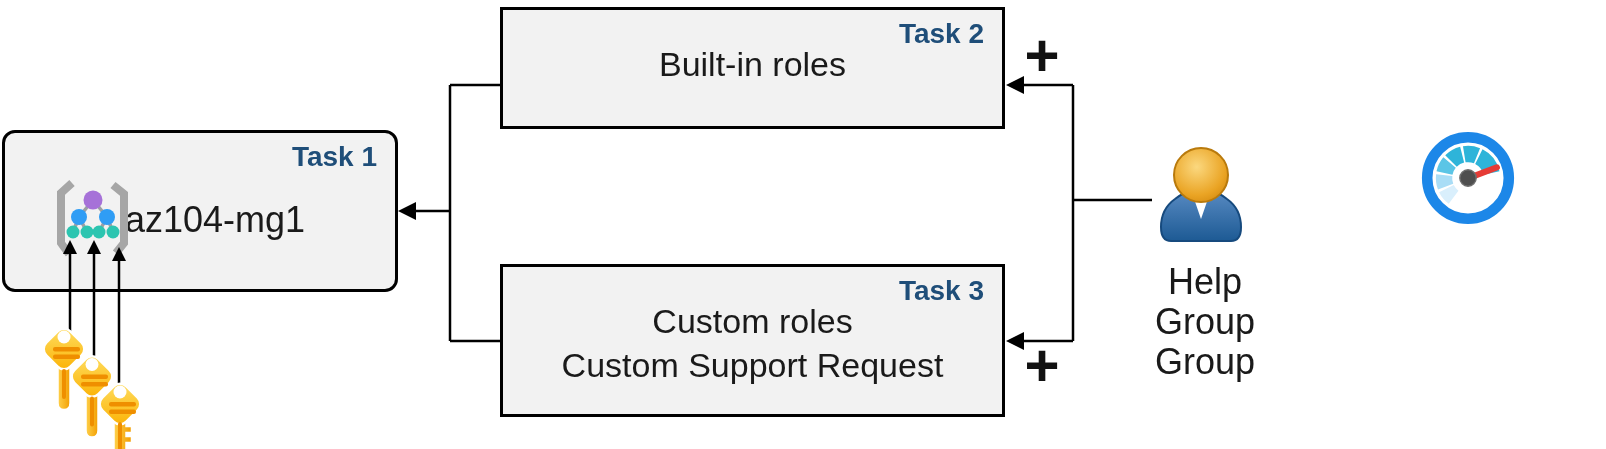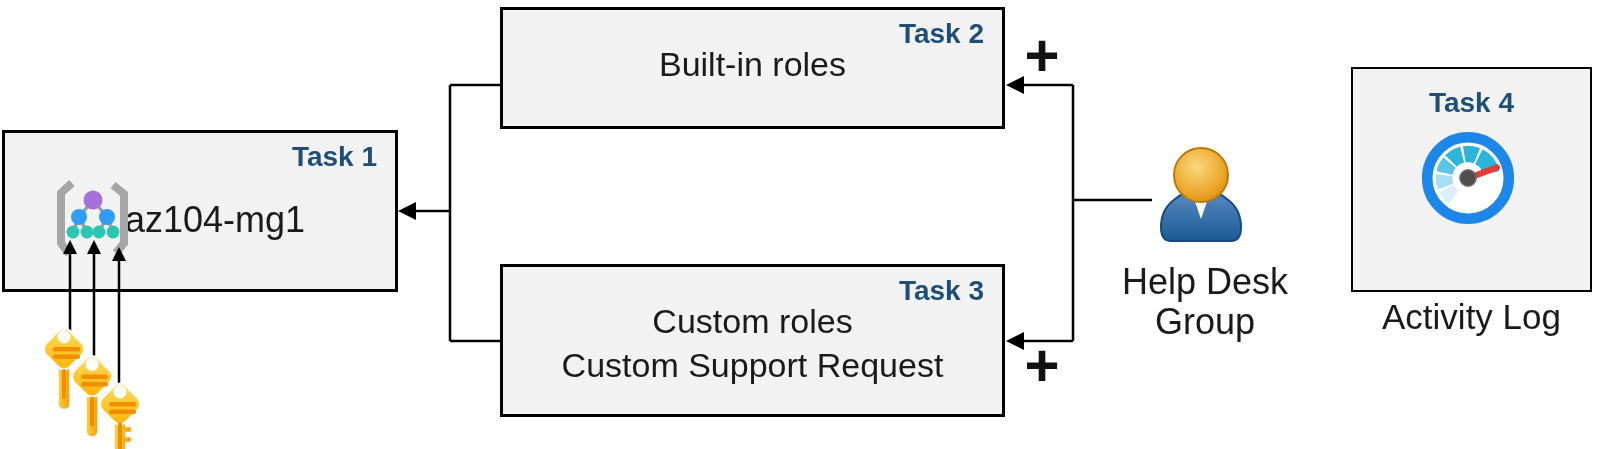"Task 4" div.box { html: <div> <div>Task 4</div> <div>Activity Log</div> </div> -> none }
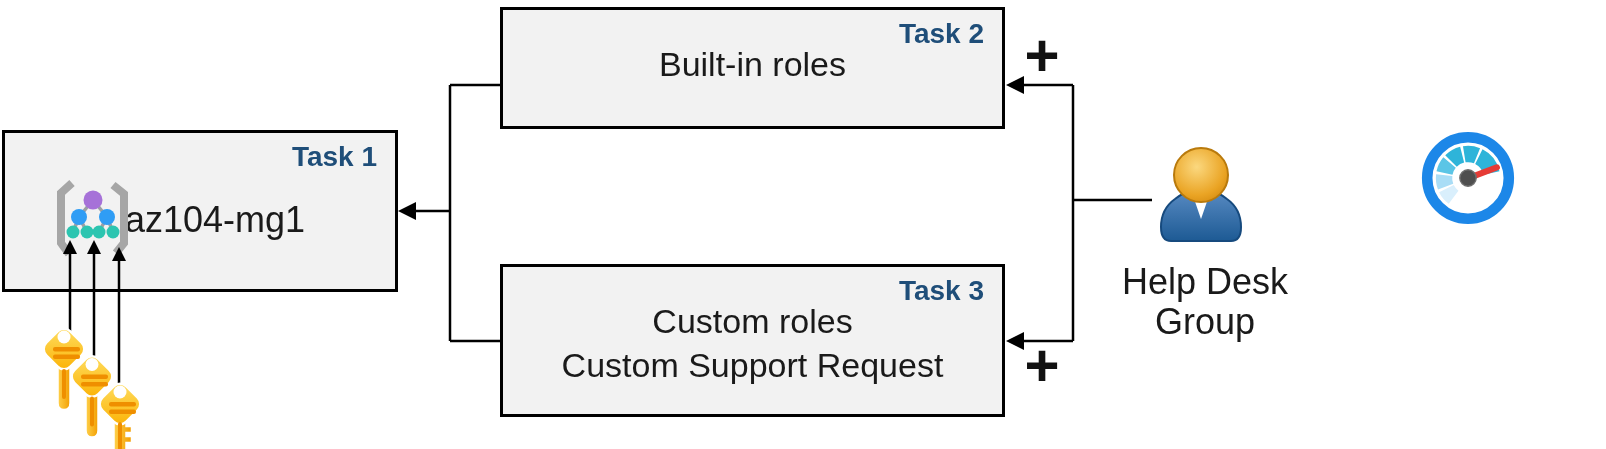"Task 1" #task1 { border-radius: none -> 13px }
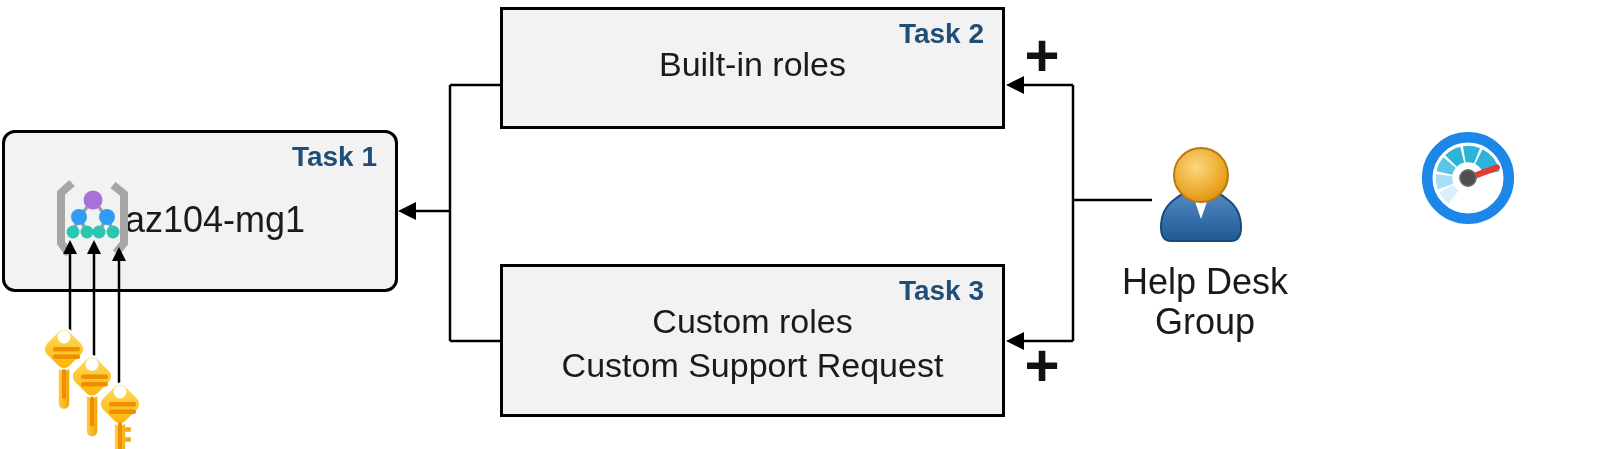"Help Desk" div { text: Desk -> Group }
